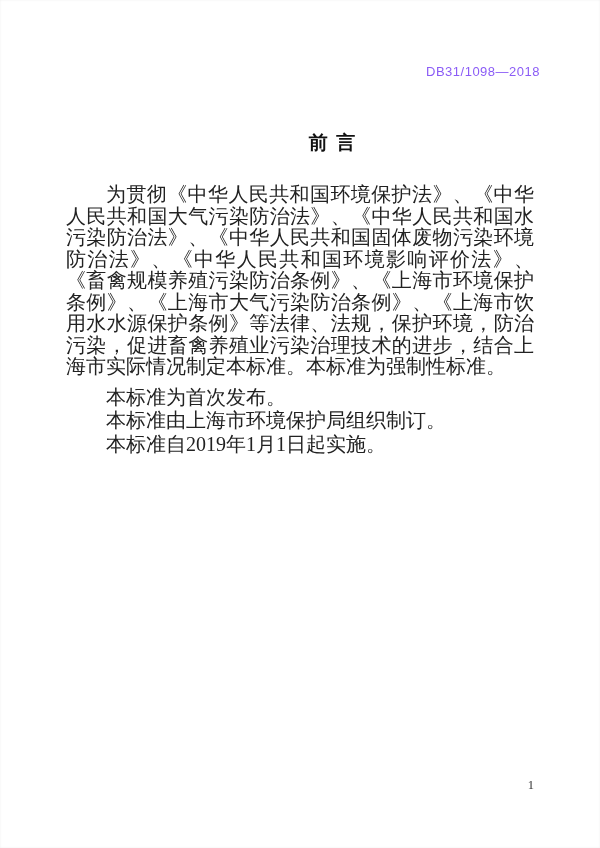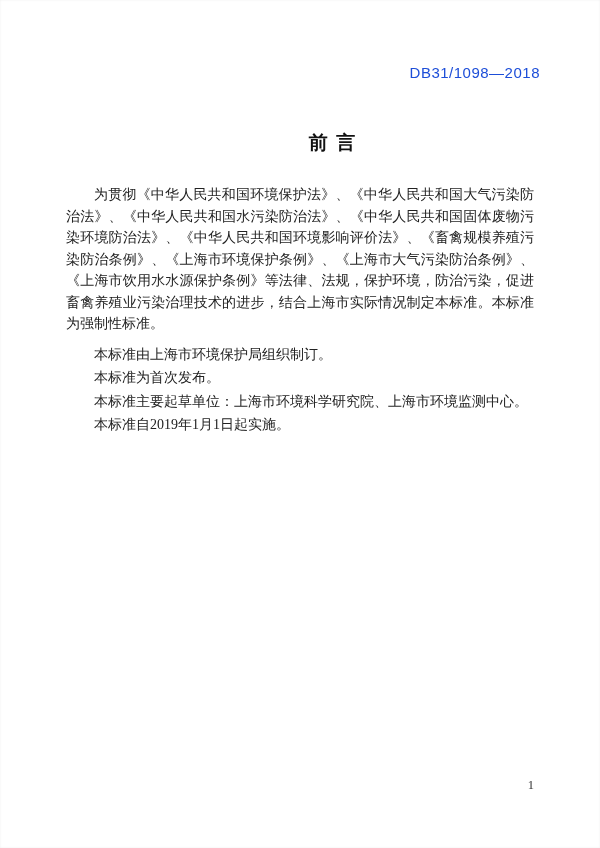"DB31/1098—2018" .doc-number { color: #1d4ed8 -> #8b5cf6; font-size: 15px -> 13px }
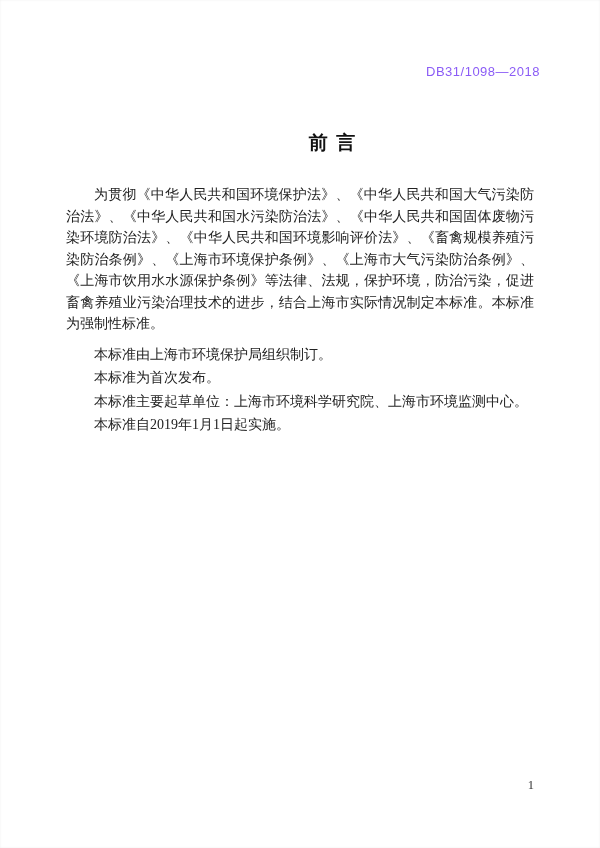"为贯彻《中华人民共和国环境保护法》、《中华人民共和国大气污染防治法》、《中华人民" .body-text p { font-size: 14px -> 20px }
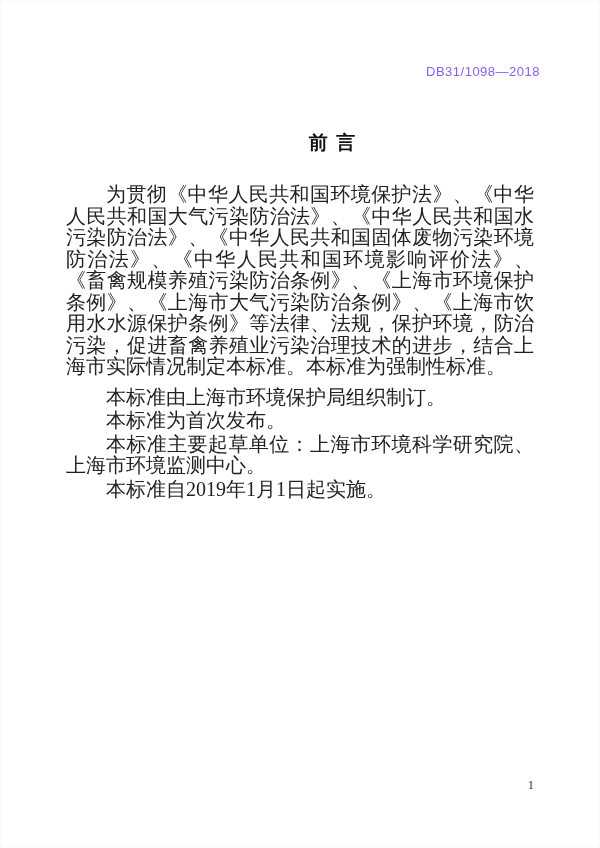"本标准由上海市环境保护局组织制订。" p { order: before "本标准为首次发布。" -> after "本标准为首次发布。" }
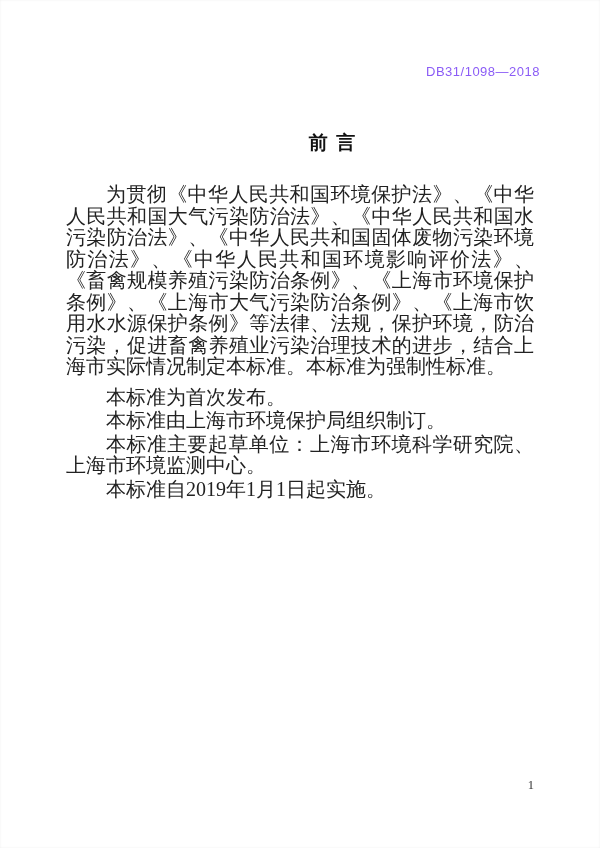"本标准主要起草单位：上海市环境科学研究院、上海市环境监测中心。" p { html: <p>本标准主要起草单位：上海市环境科学研究院、上海市环境监测中心。</p> -> none }
